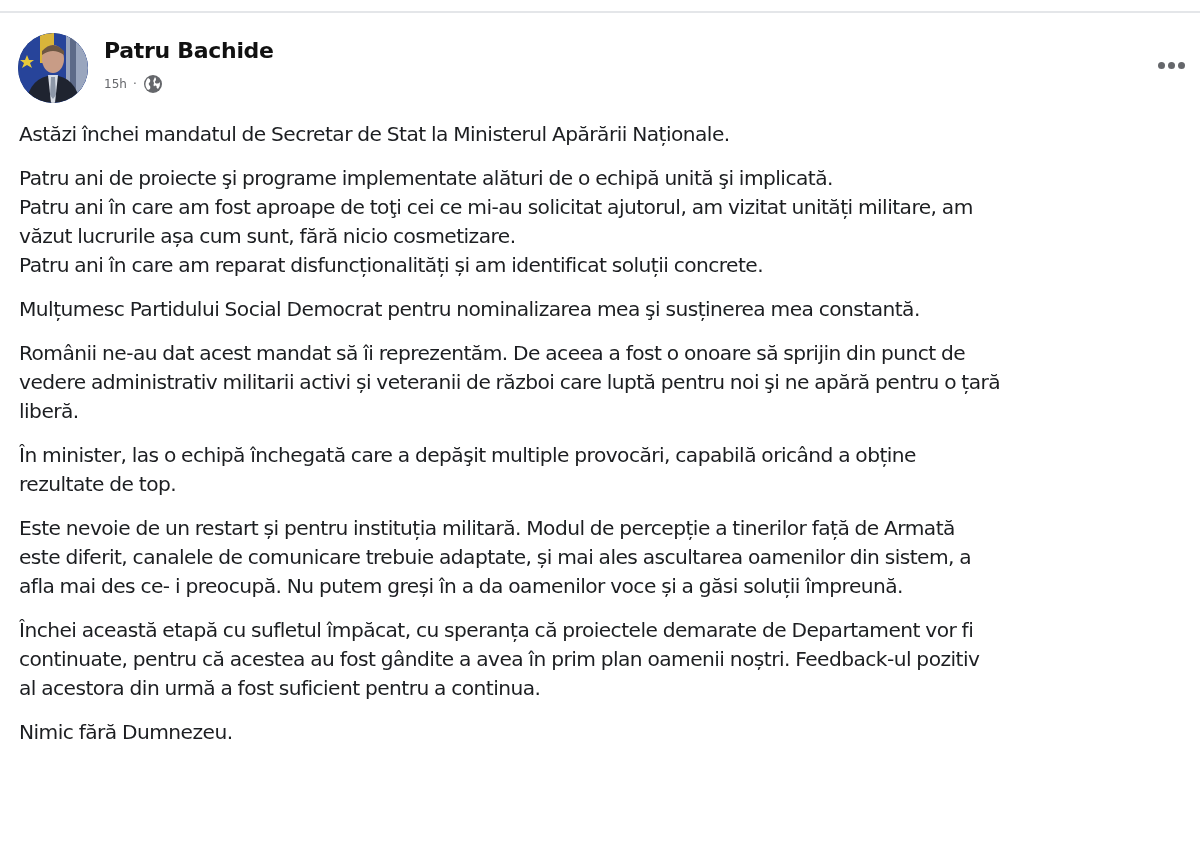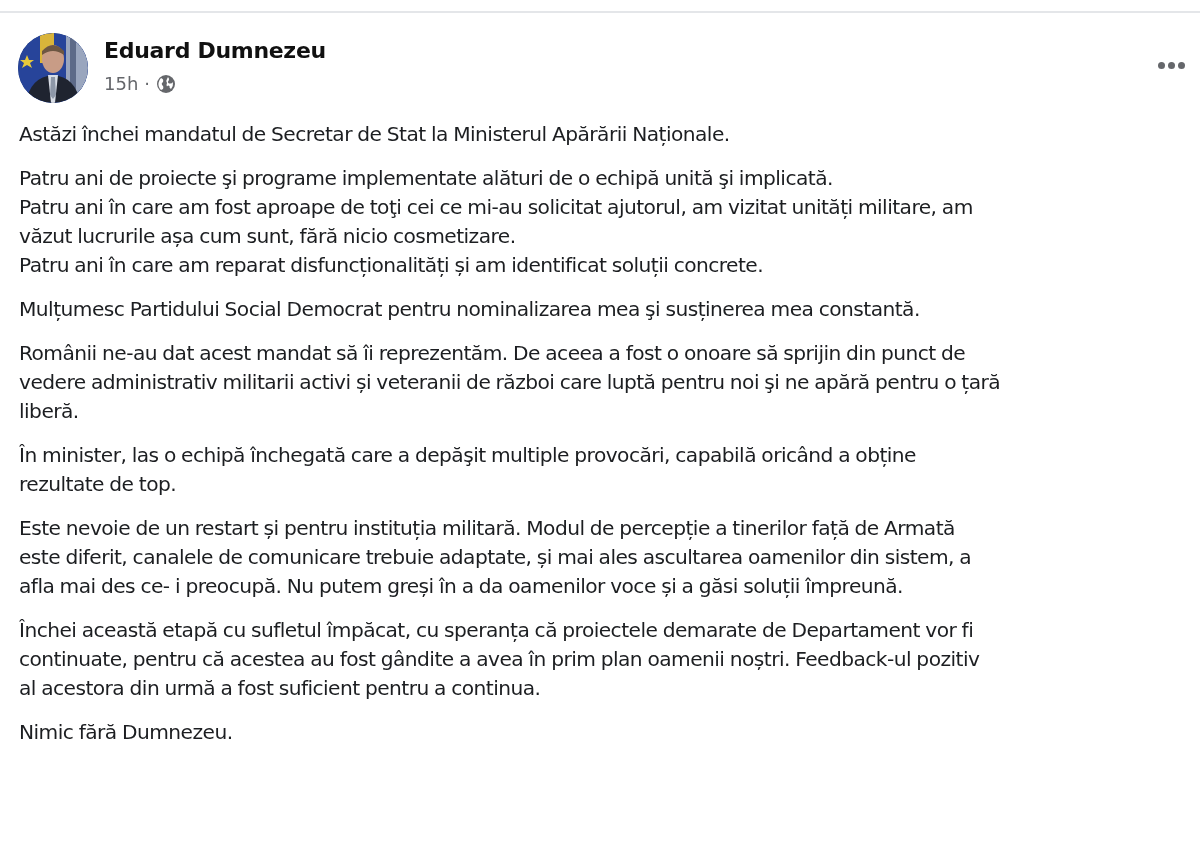"Eduard Dumnezeu" div.author-name { text: Eduard Dumnezeu -> Patru Bachide }
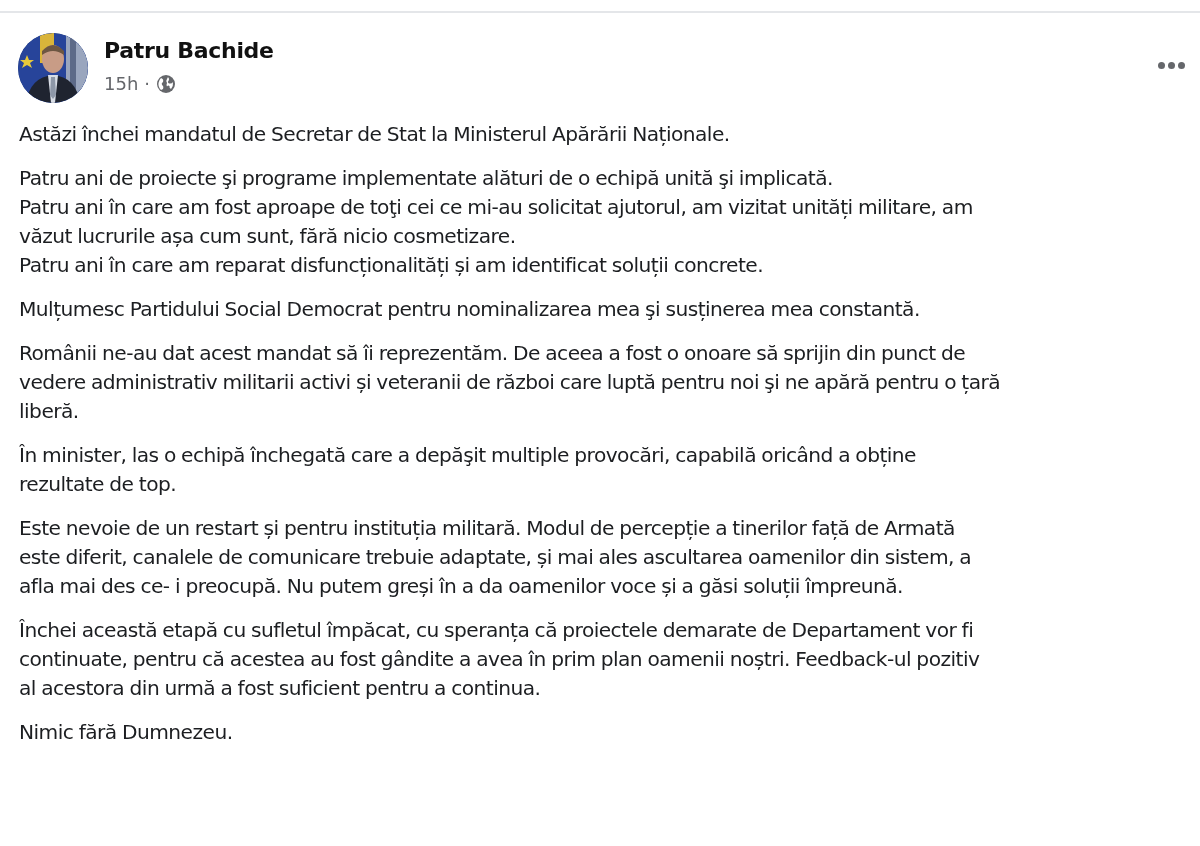"15h" .meta-row { font-size: 18px -> 12px }
